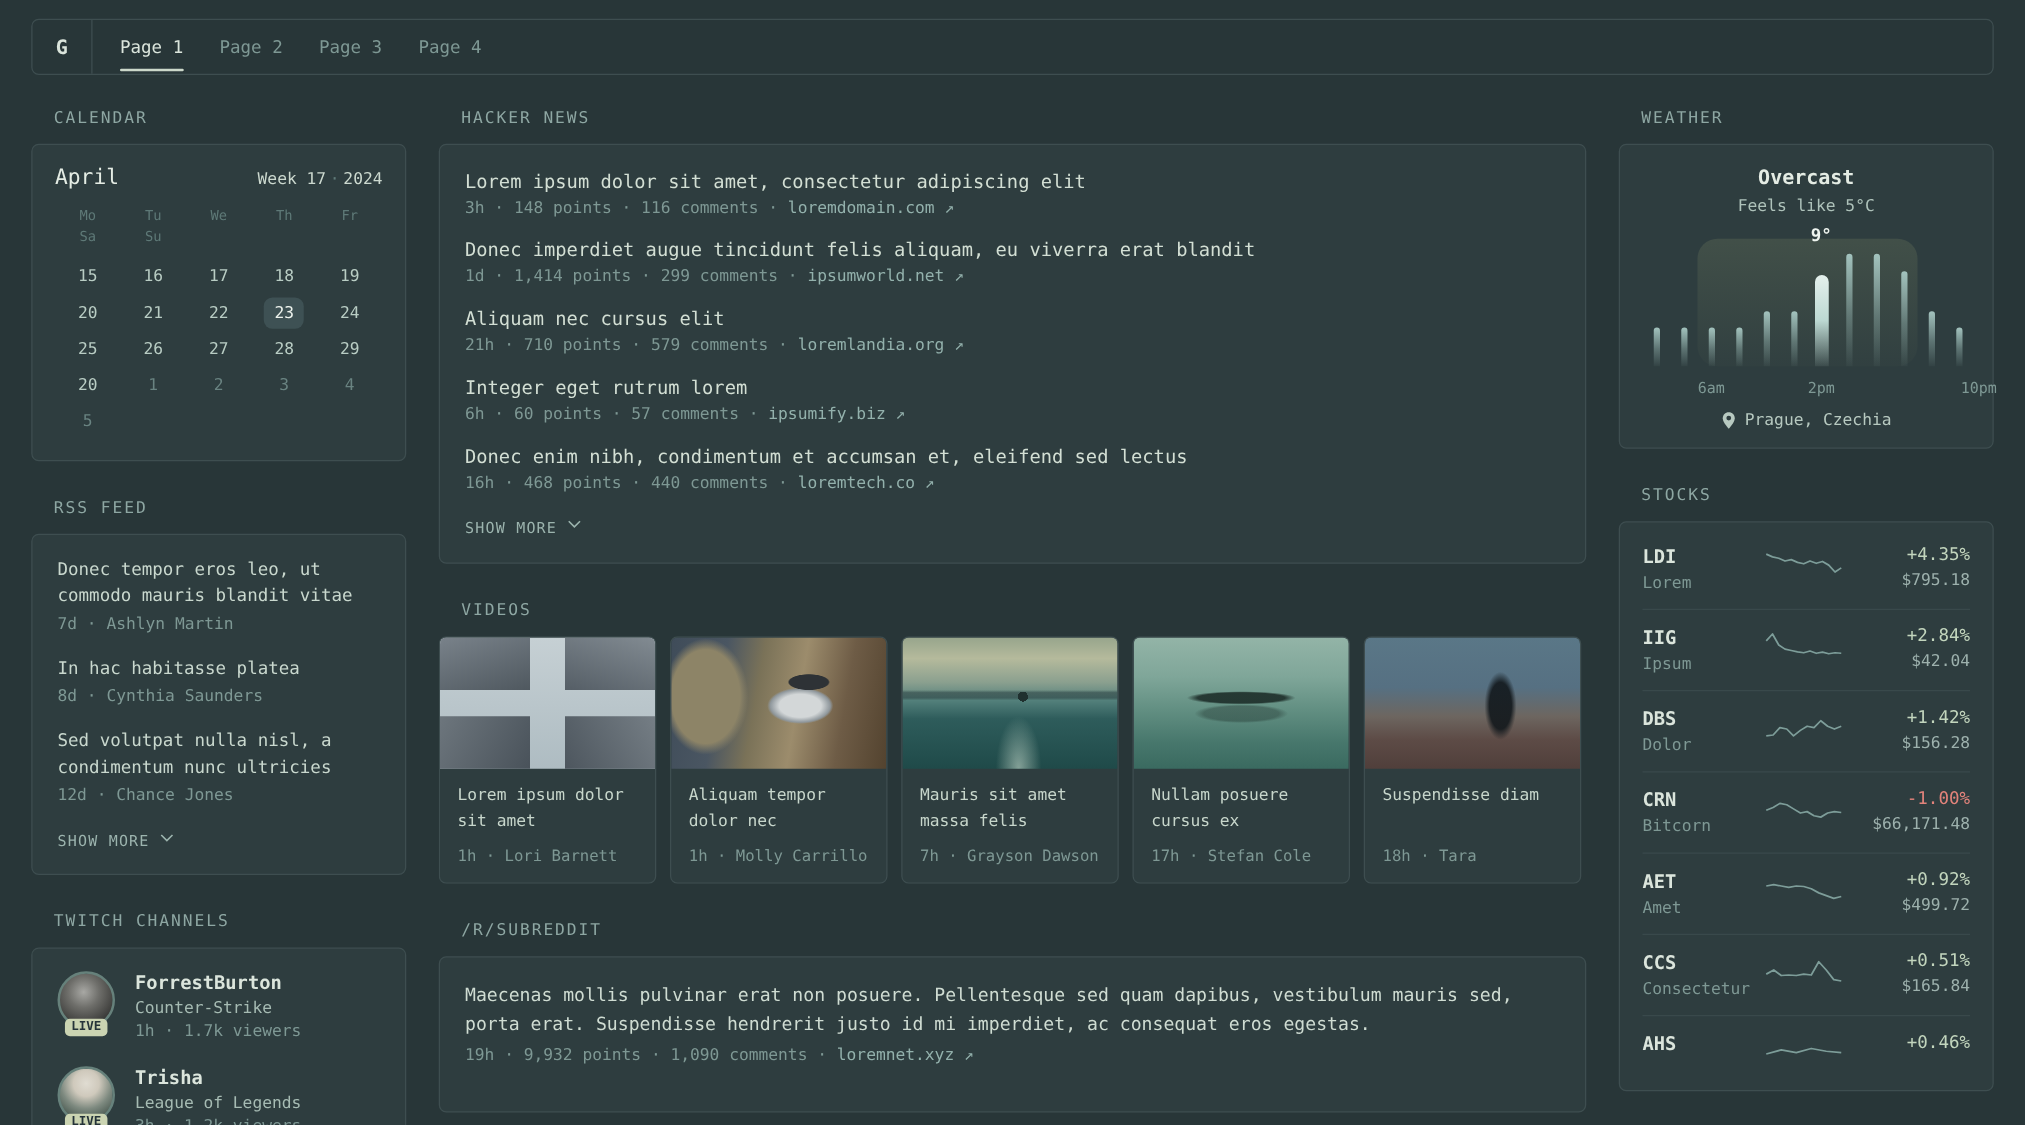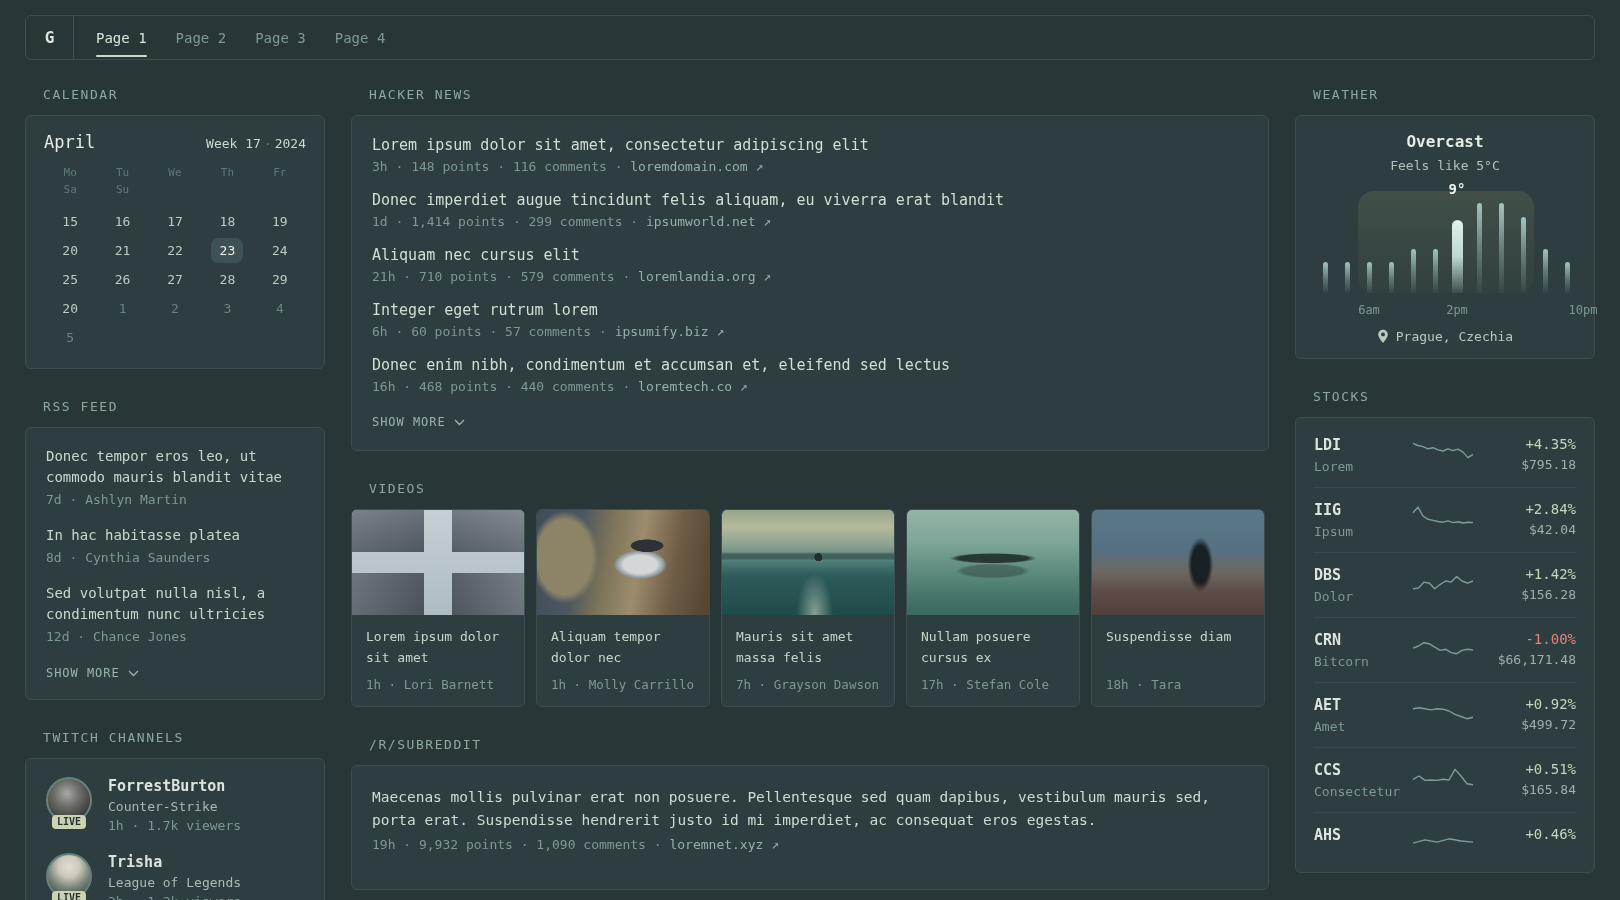"SHOW MORE" .show-more { align-items: center -> flex-start }
